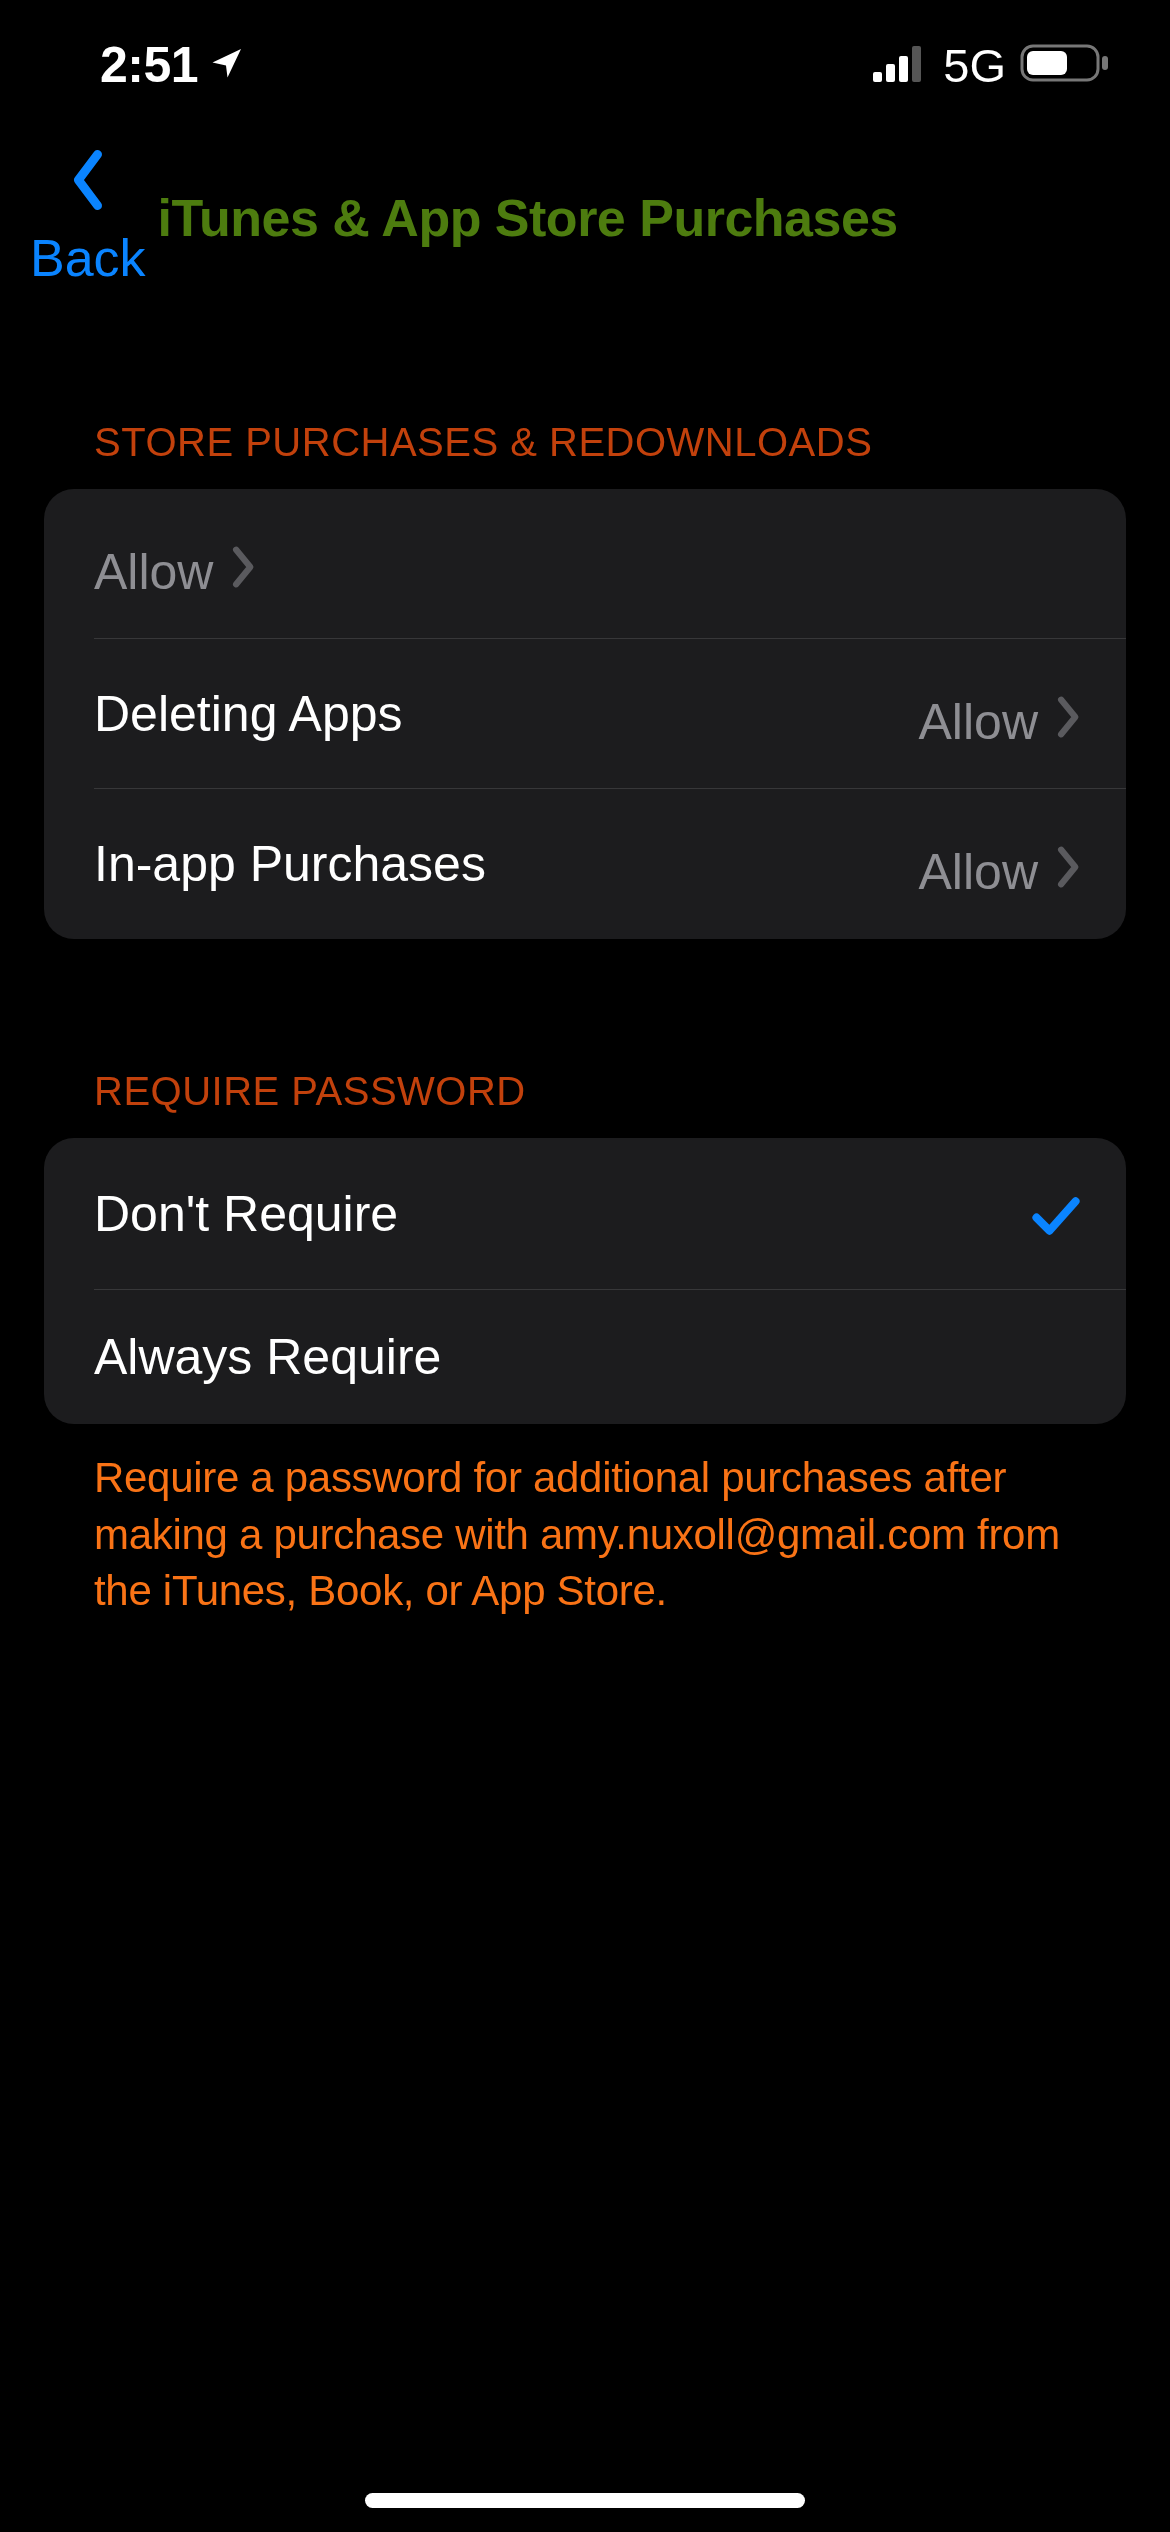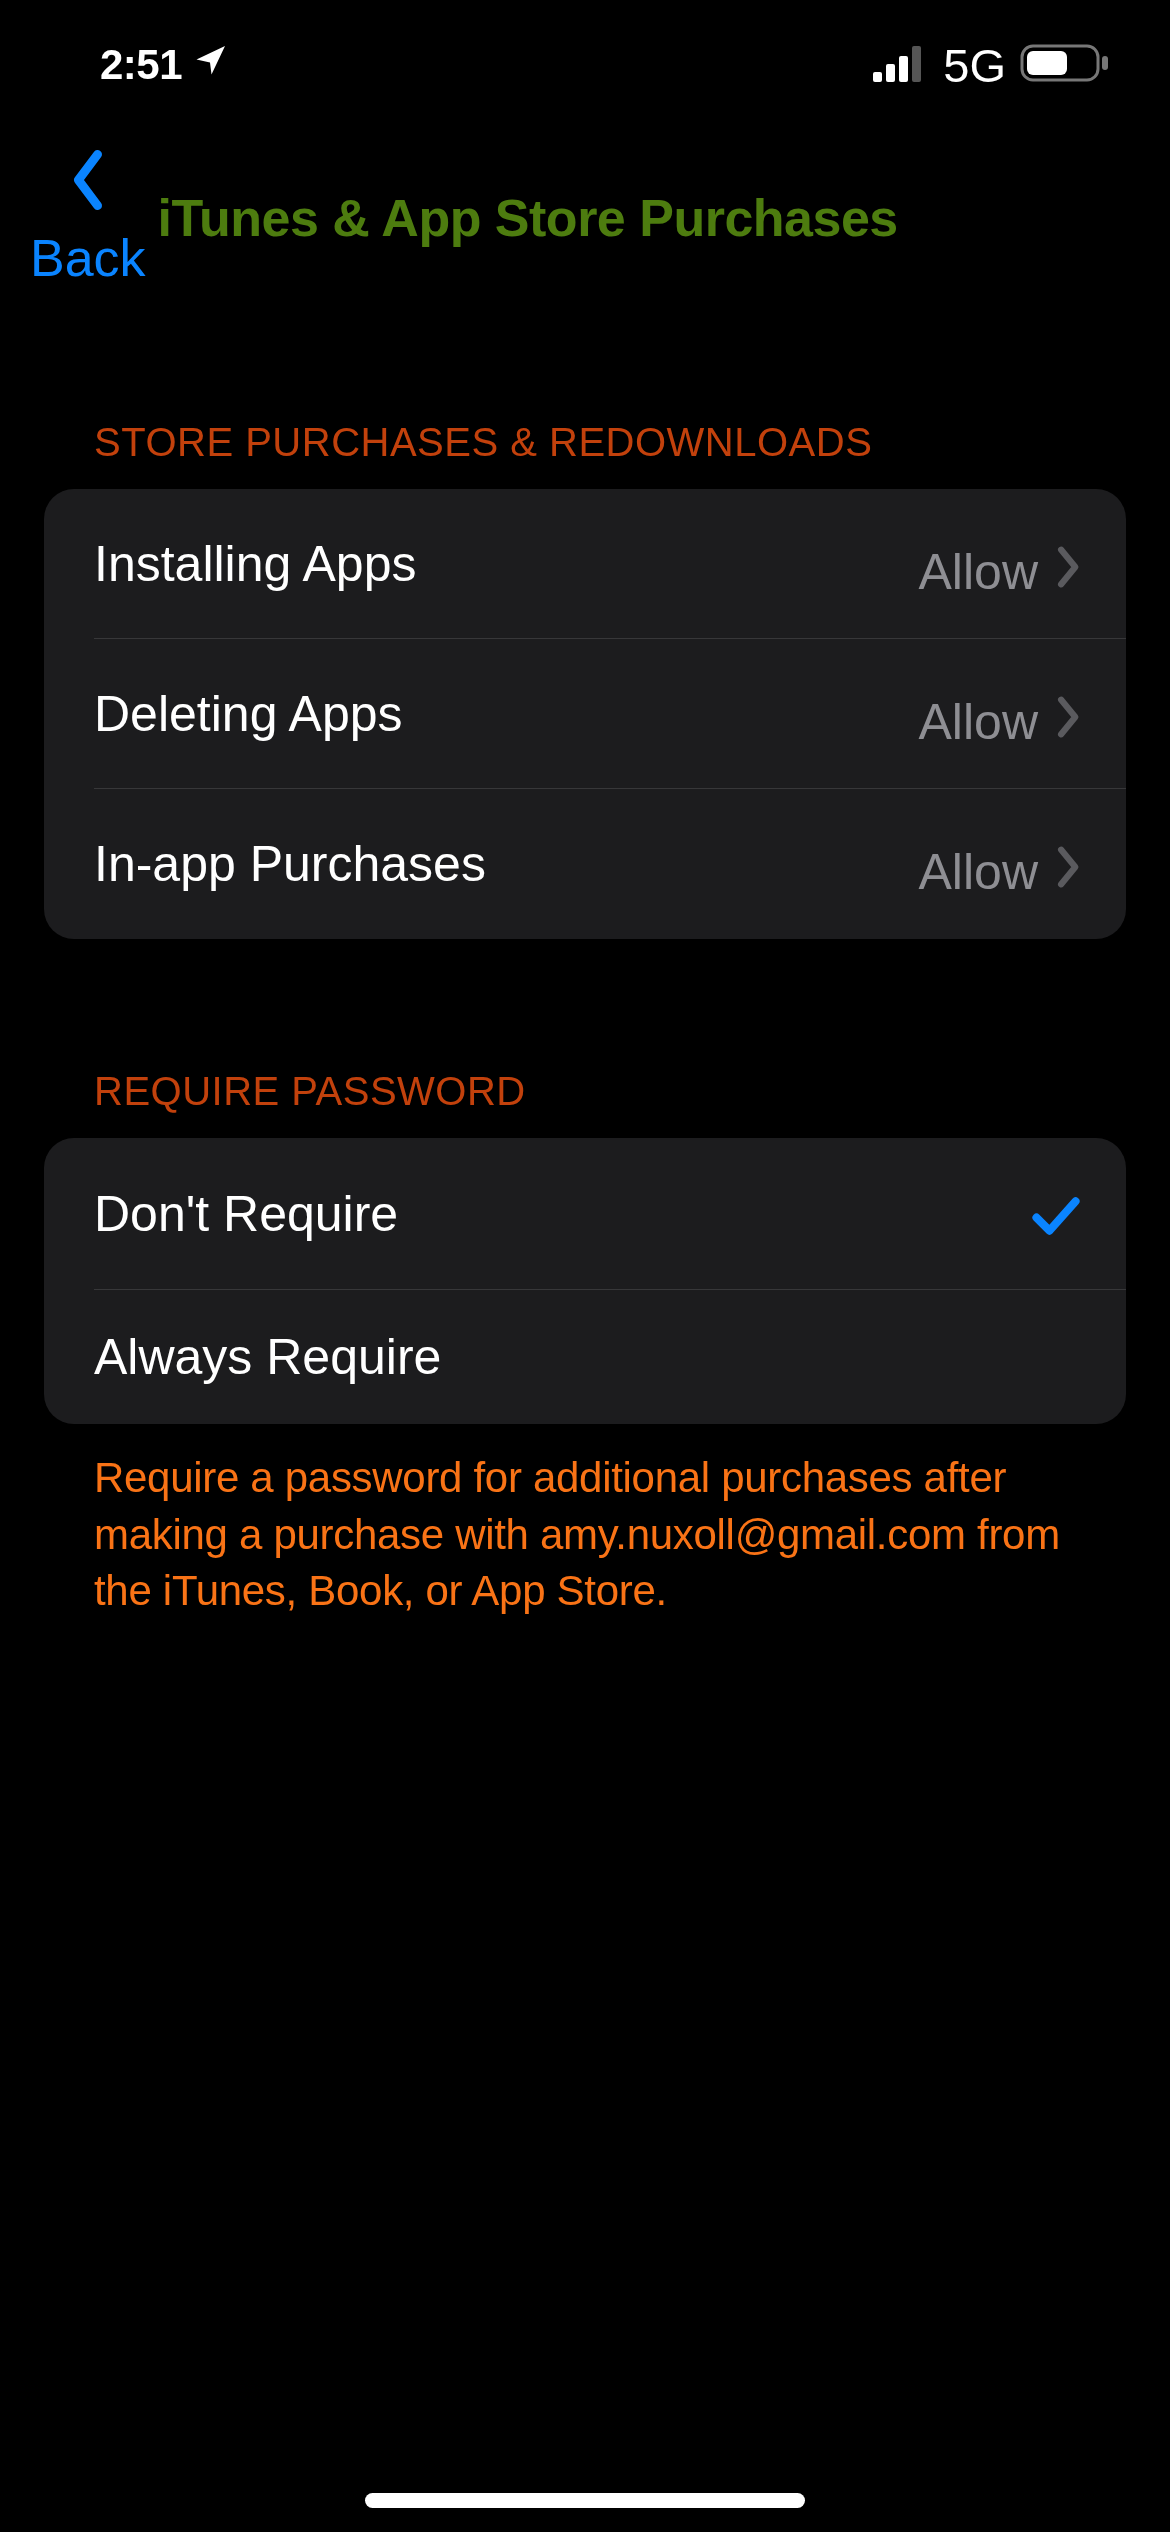"2:51" .status-left { font-size: 42px -> 50px }
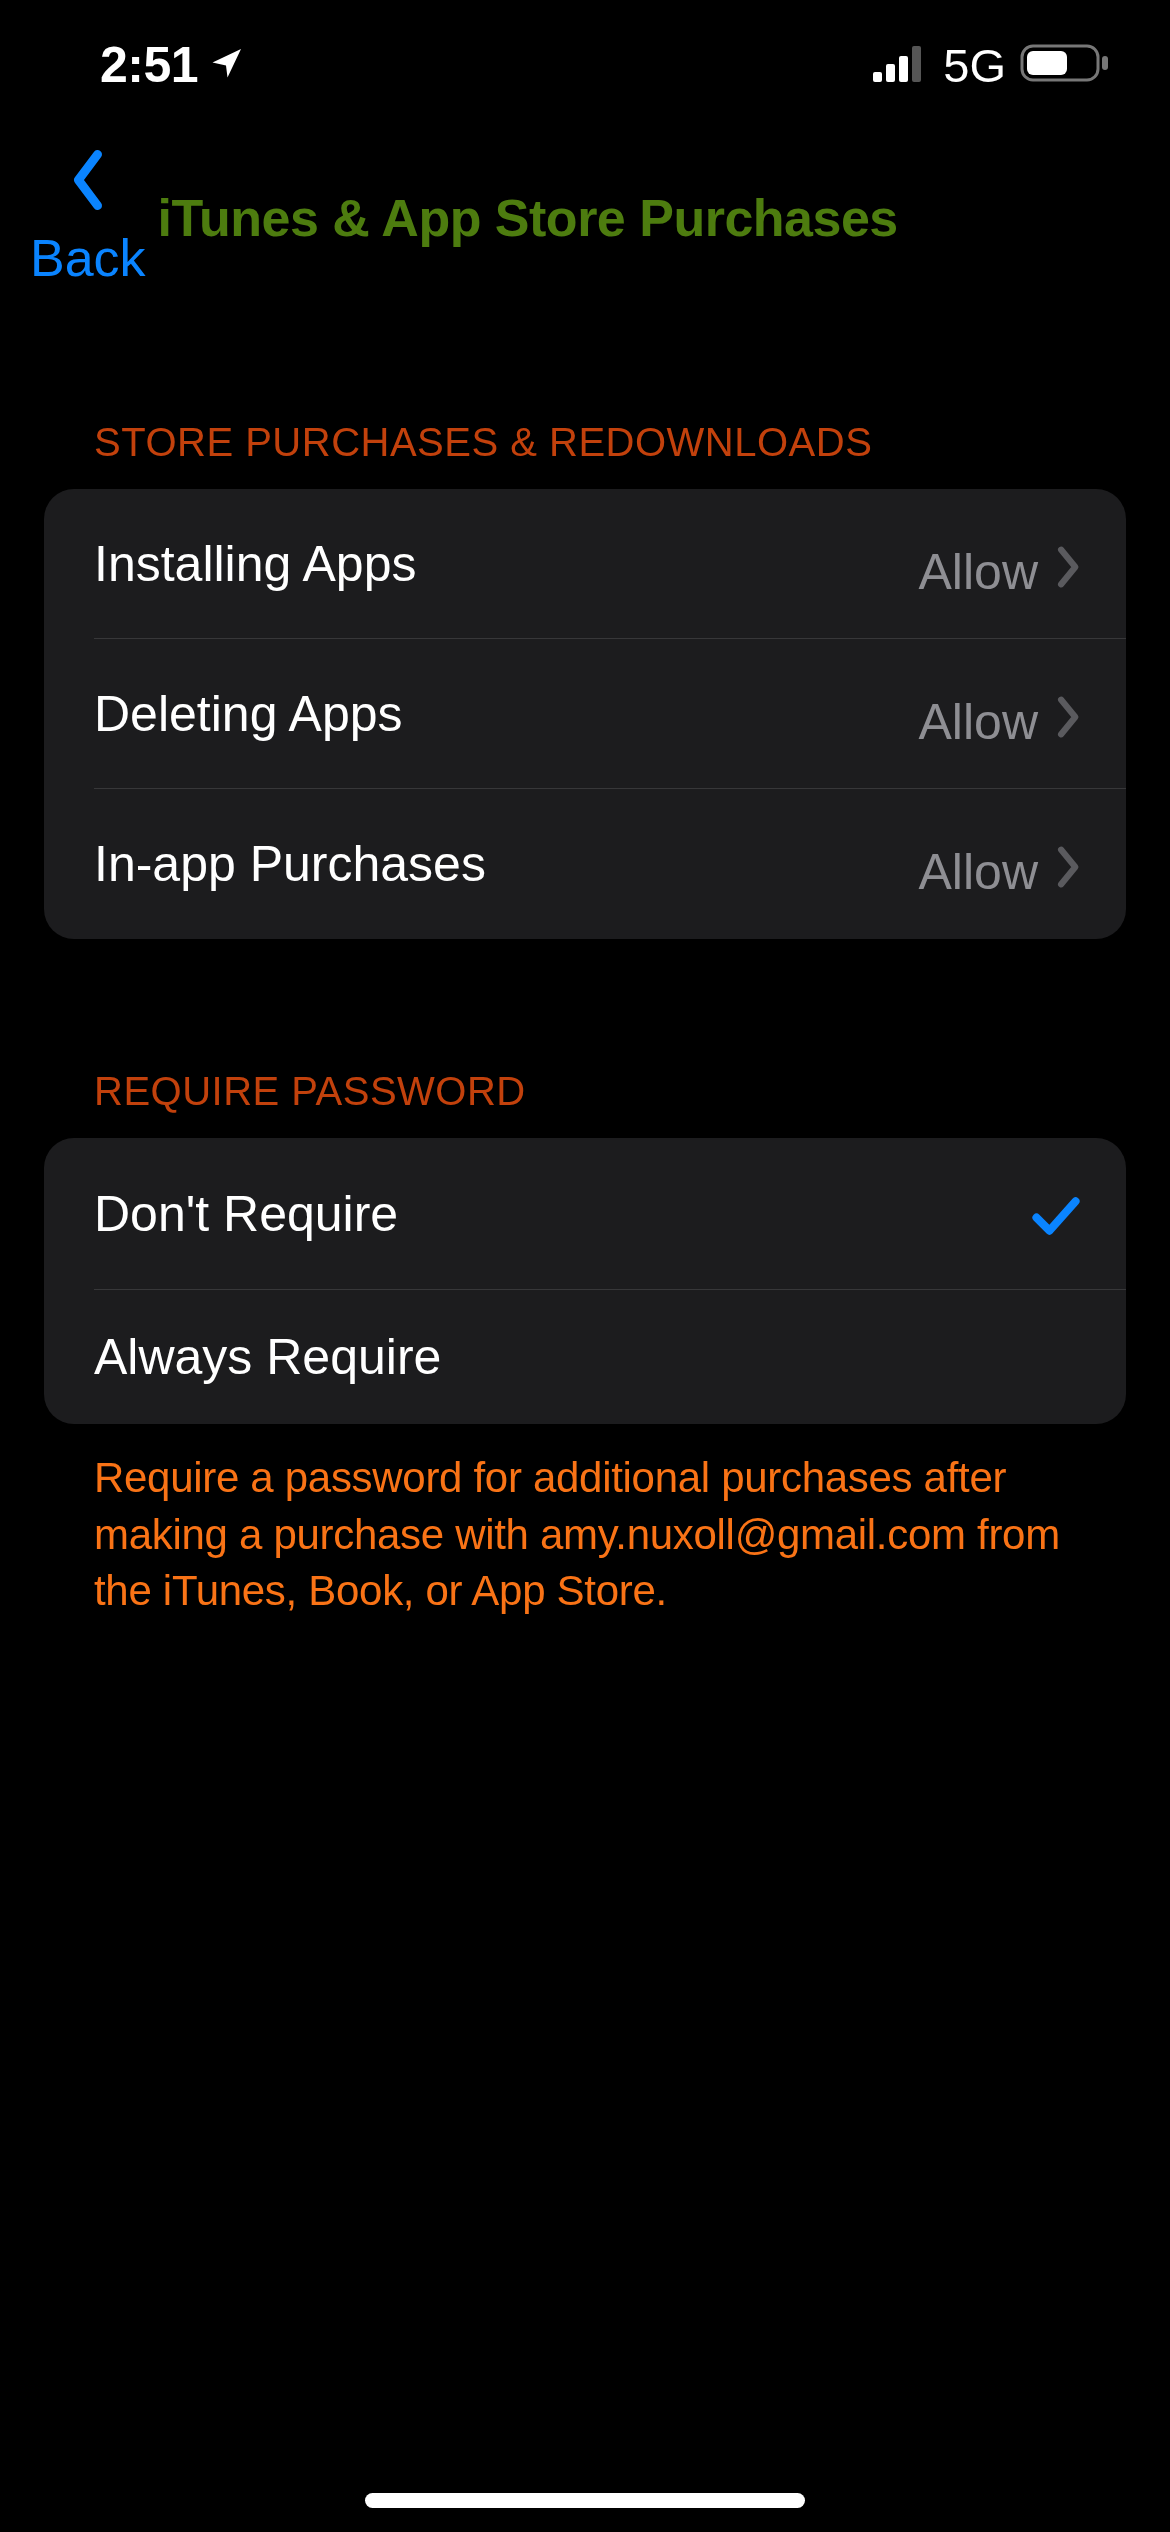"Installing Apps" span.cell-label { html: <span>Installing Apps</span> -> none }
